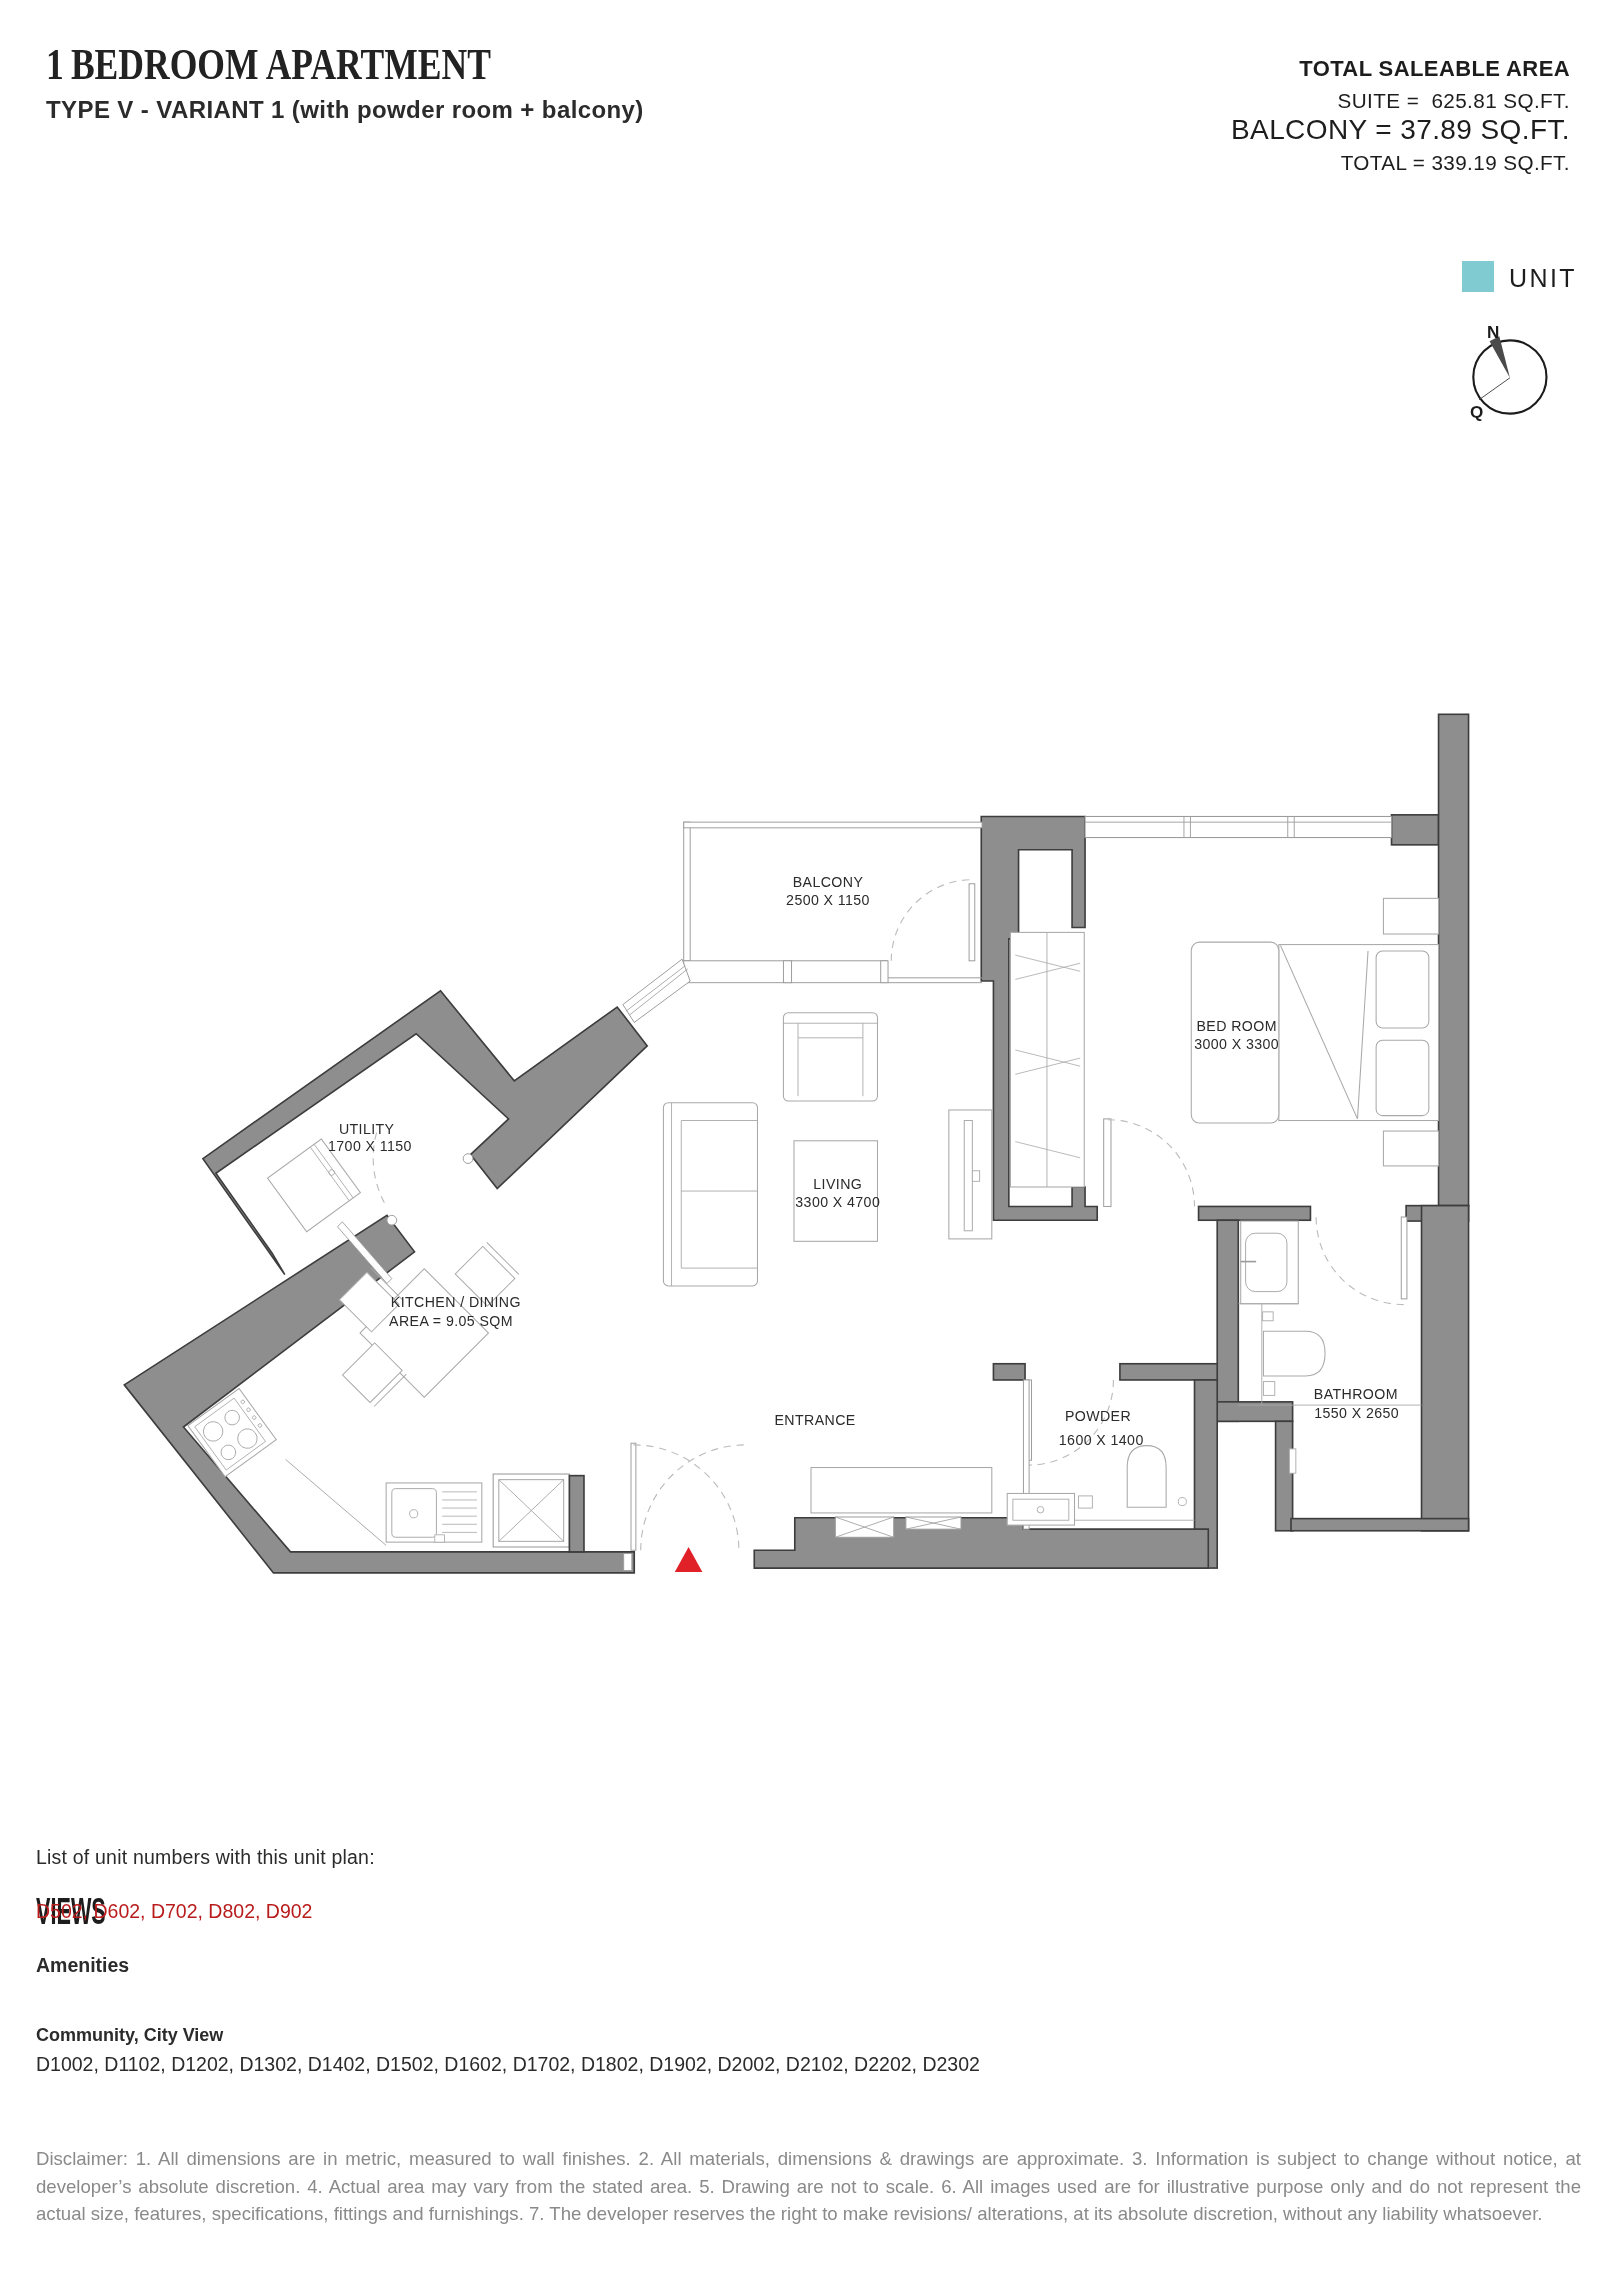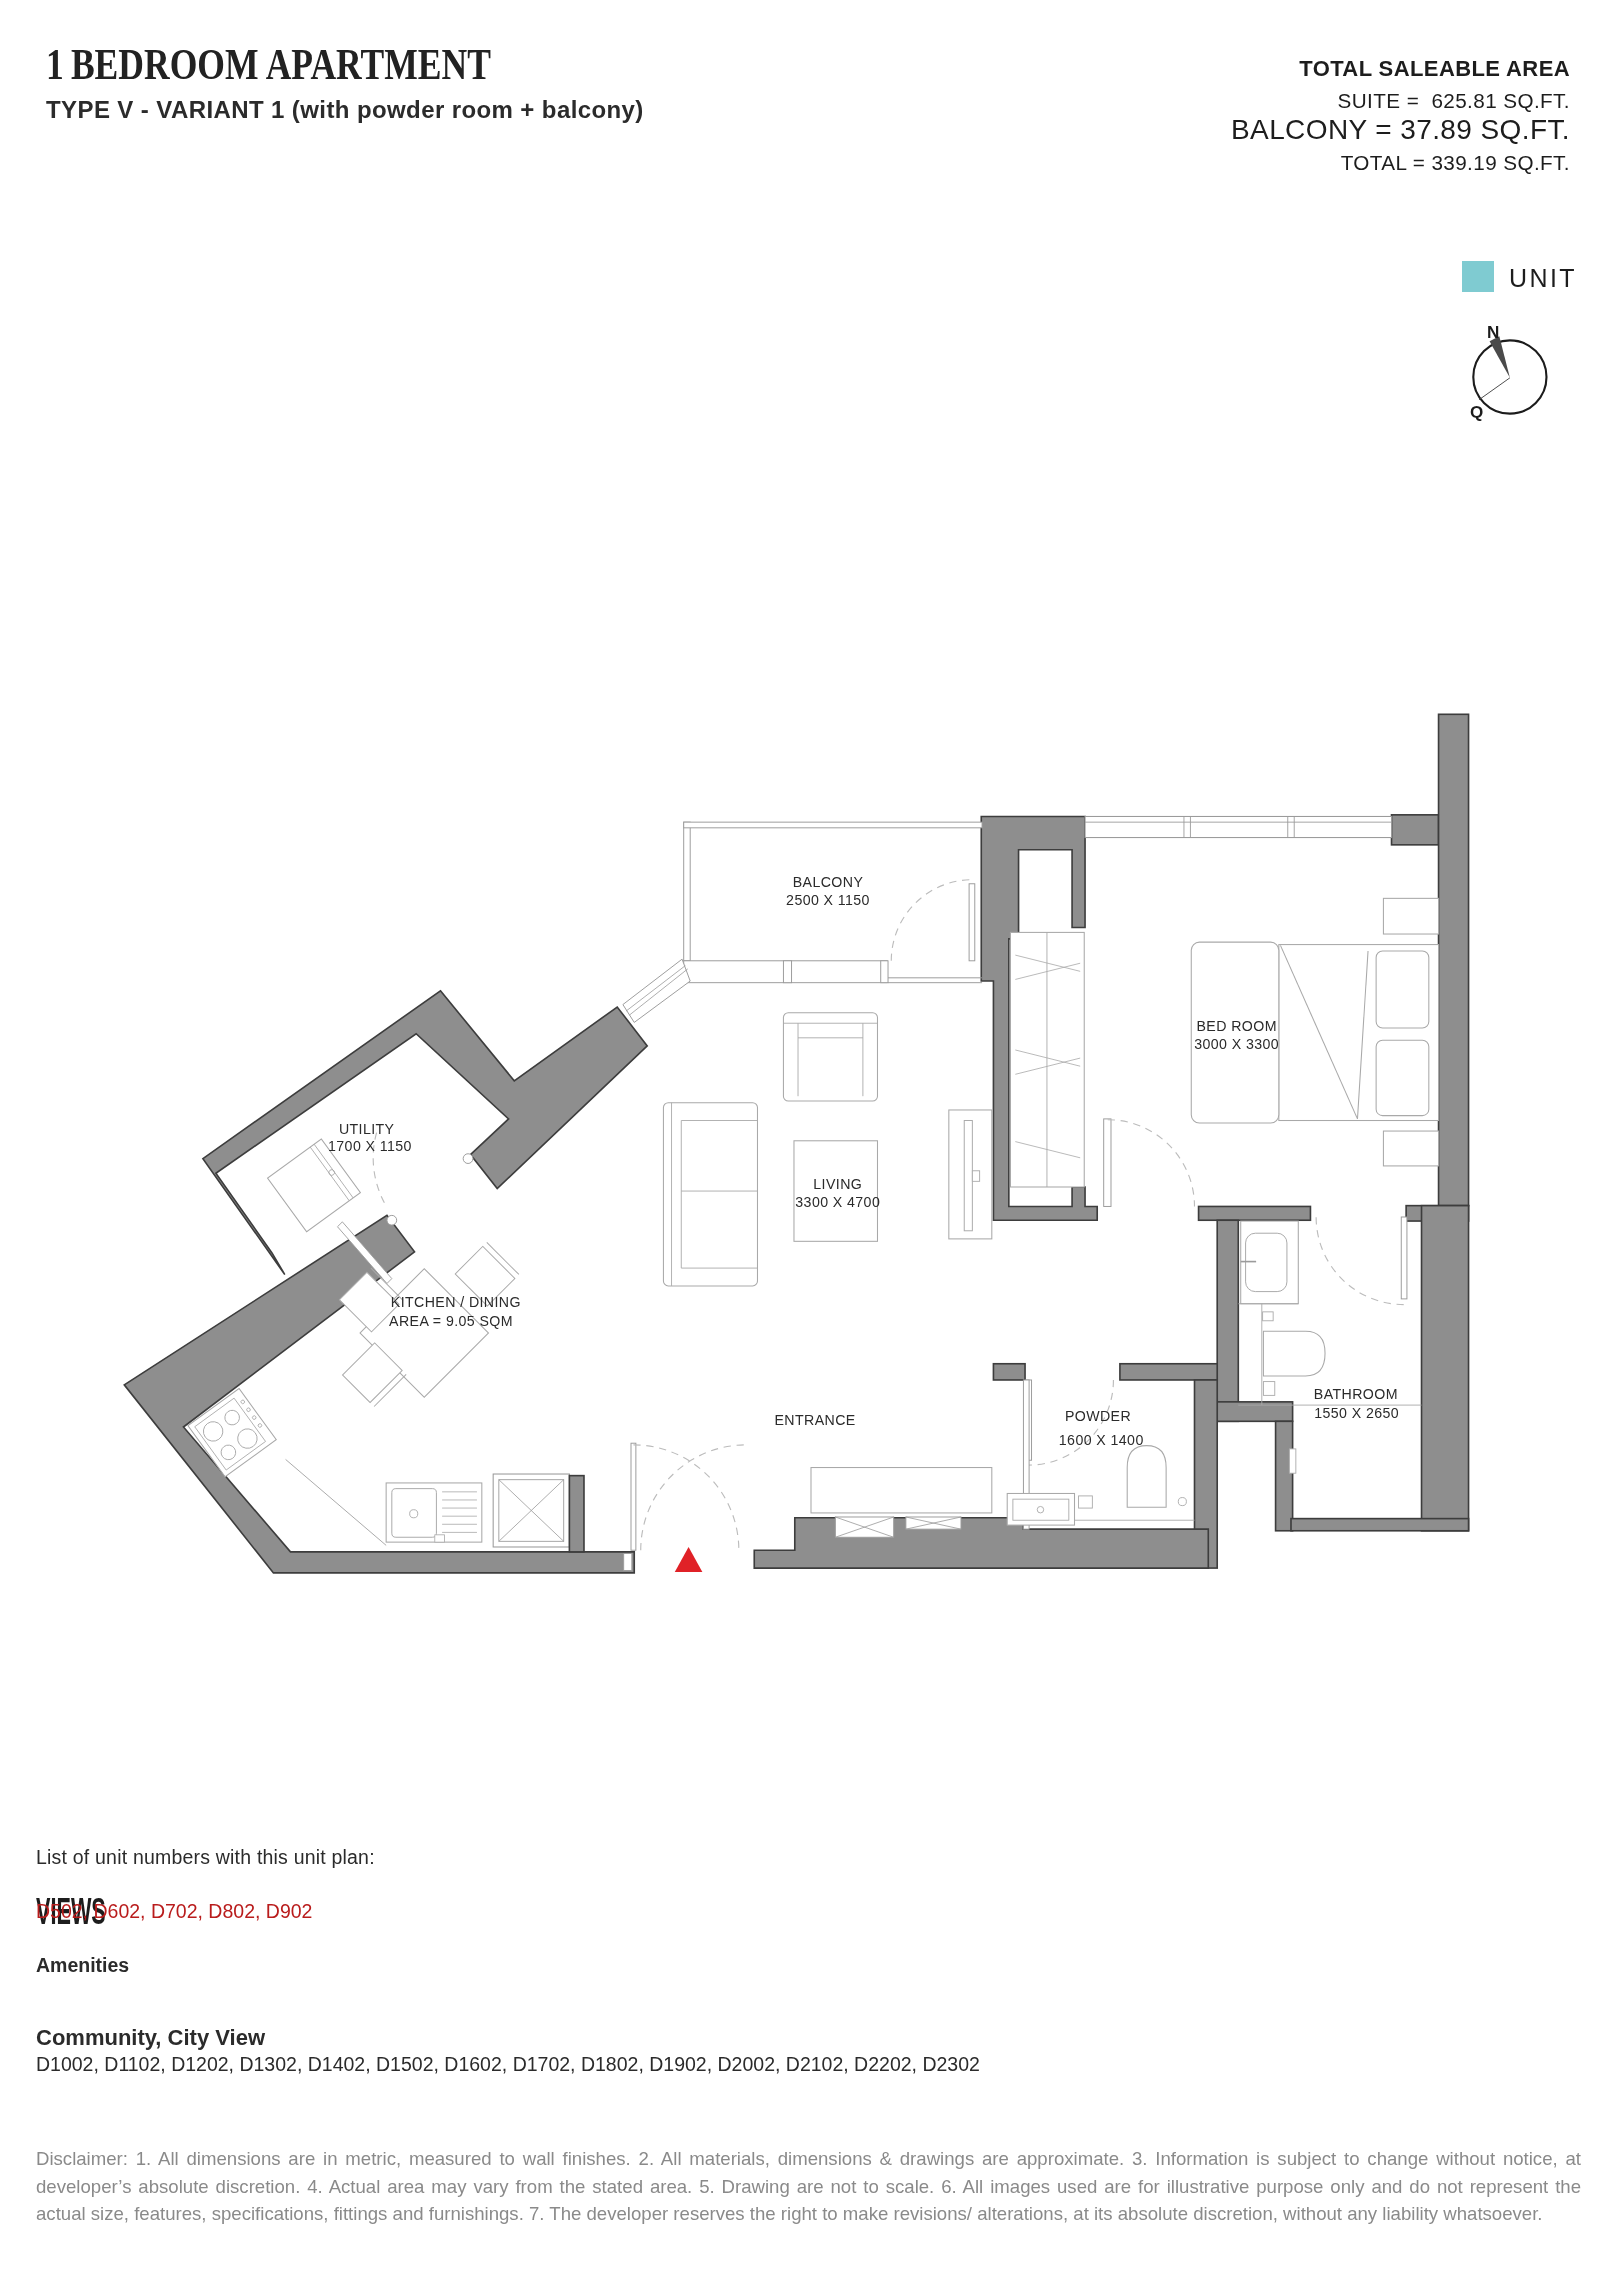"Community, City View" div.abs { font-size: 22px -> 18px }
